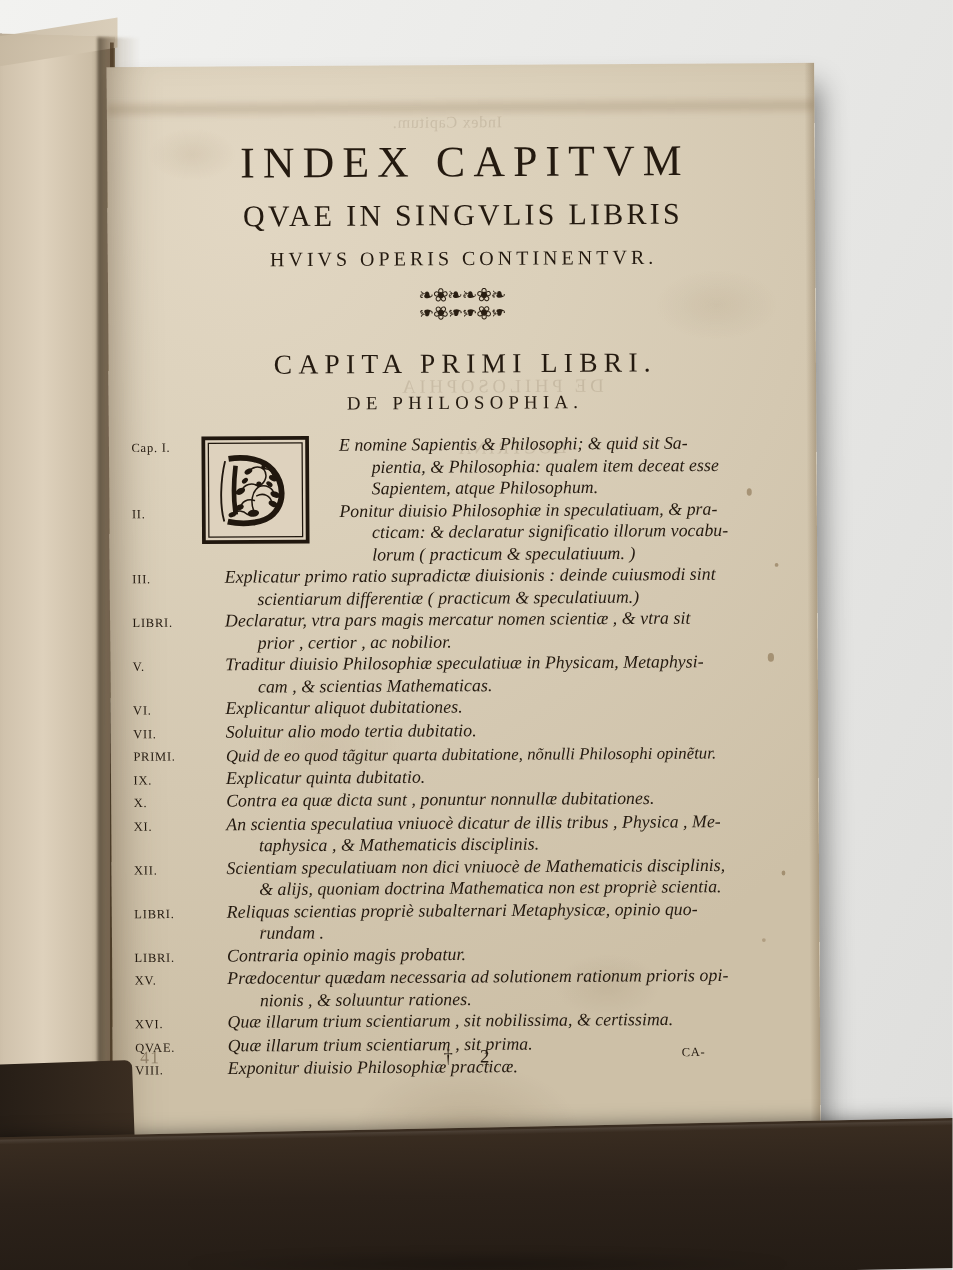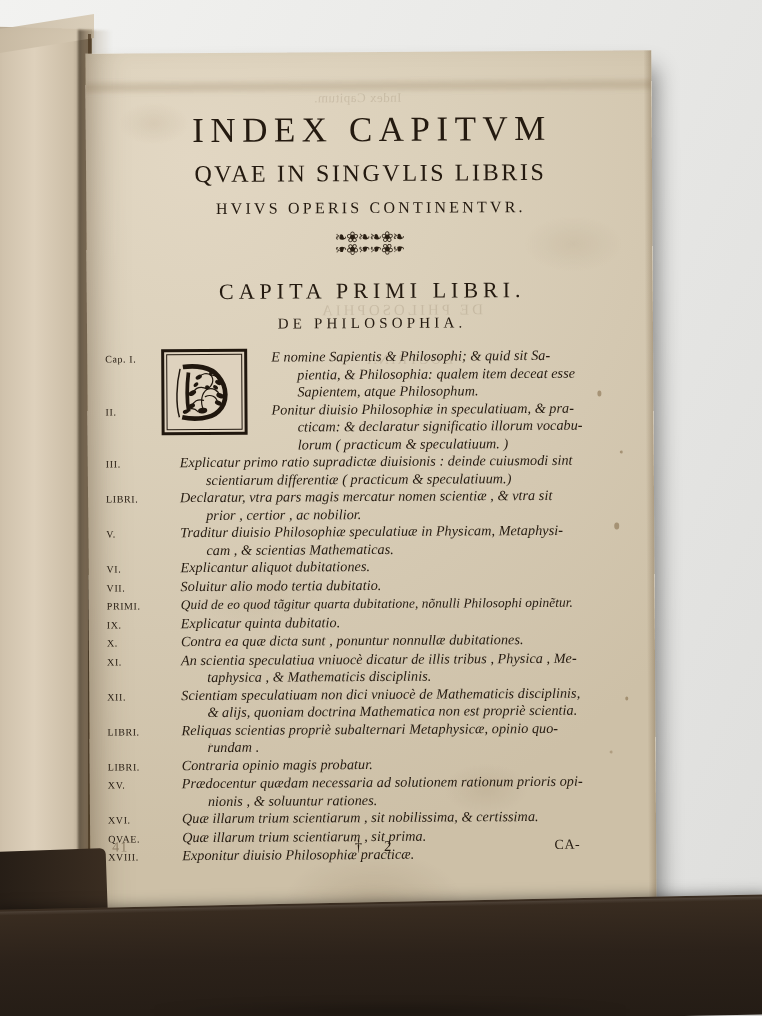"CA-" .catch { font-size: 14px -> 10px; right: 76px -> 92px }
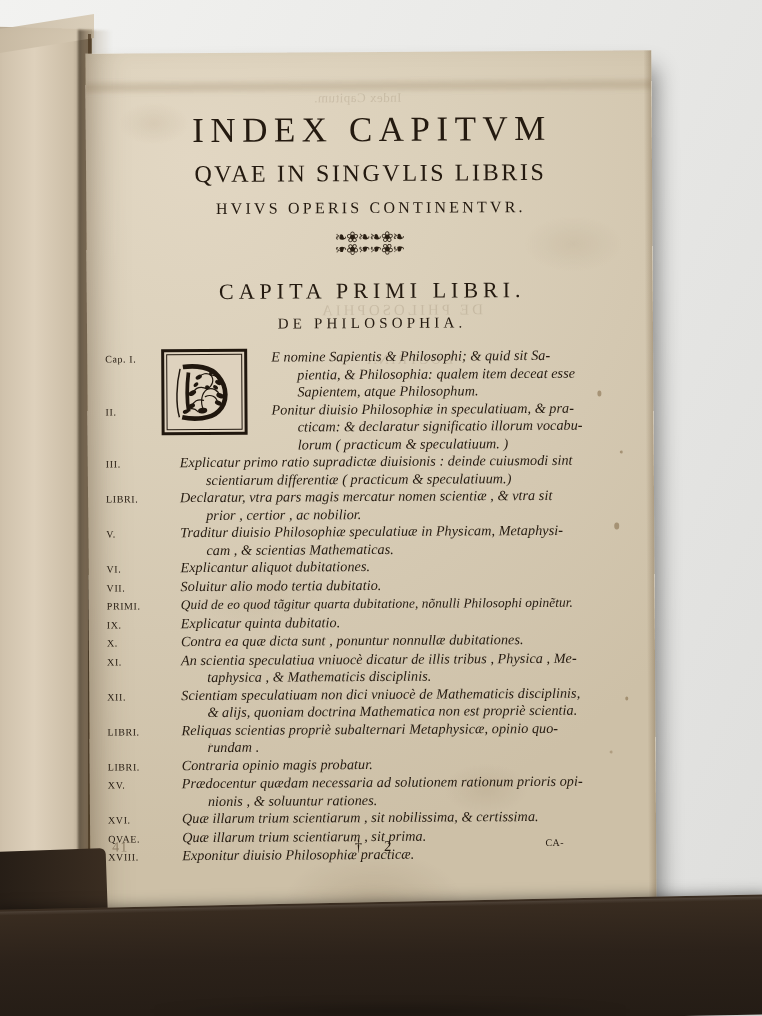"XVIII." div.num { text: XVIII -> VIII }
